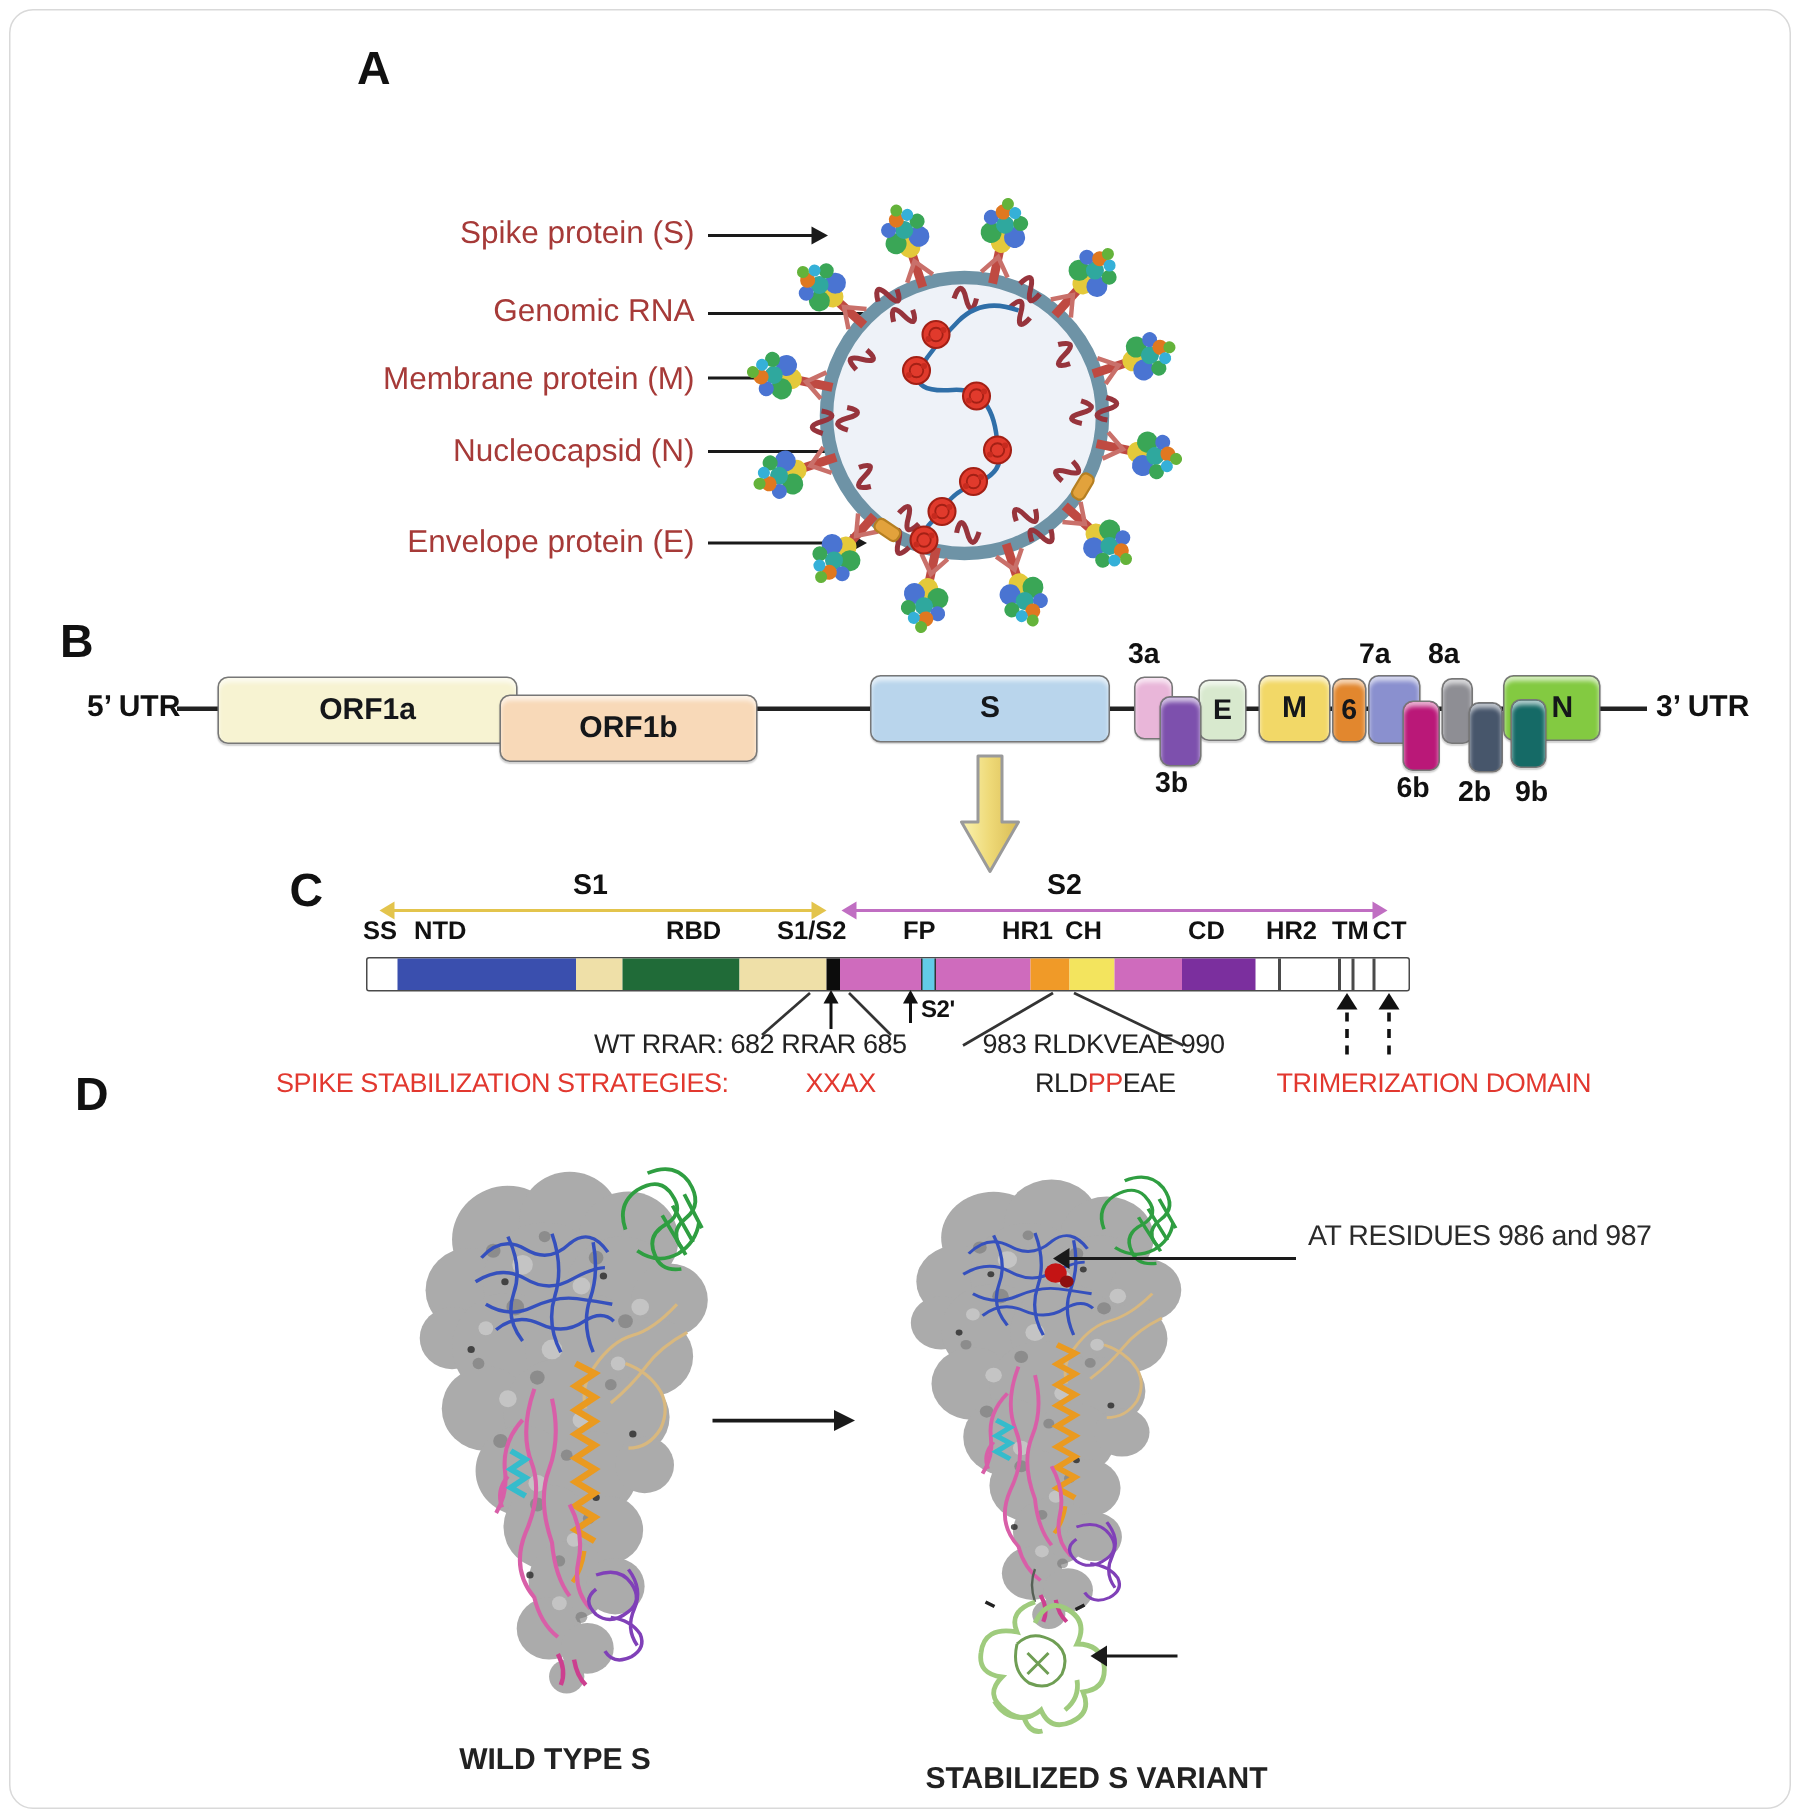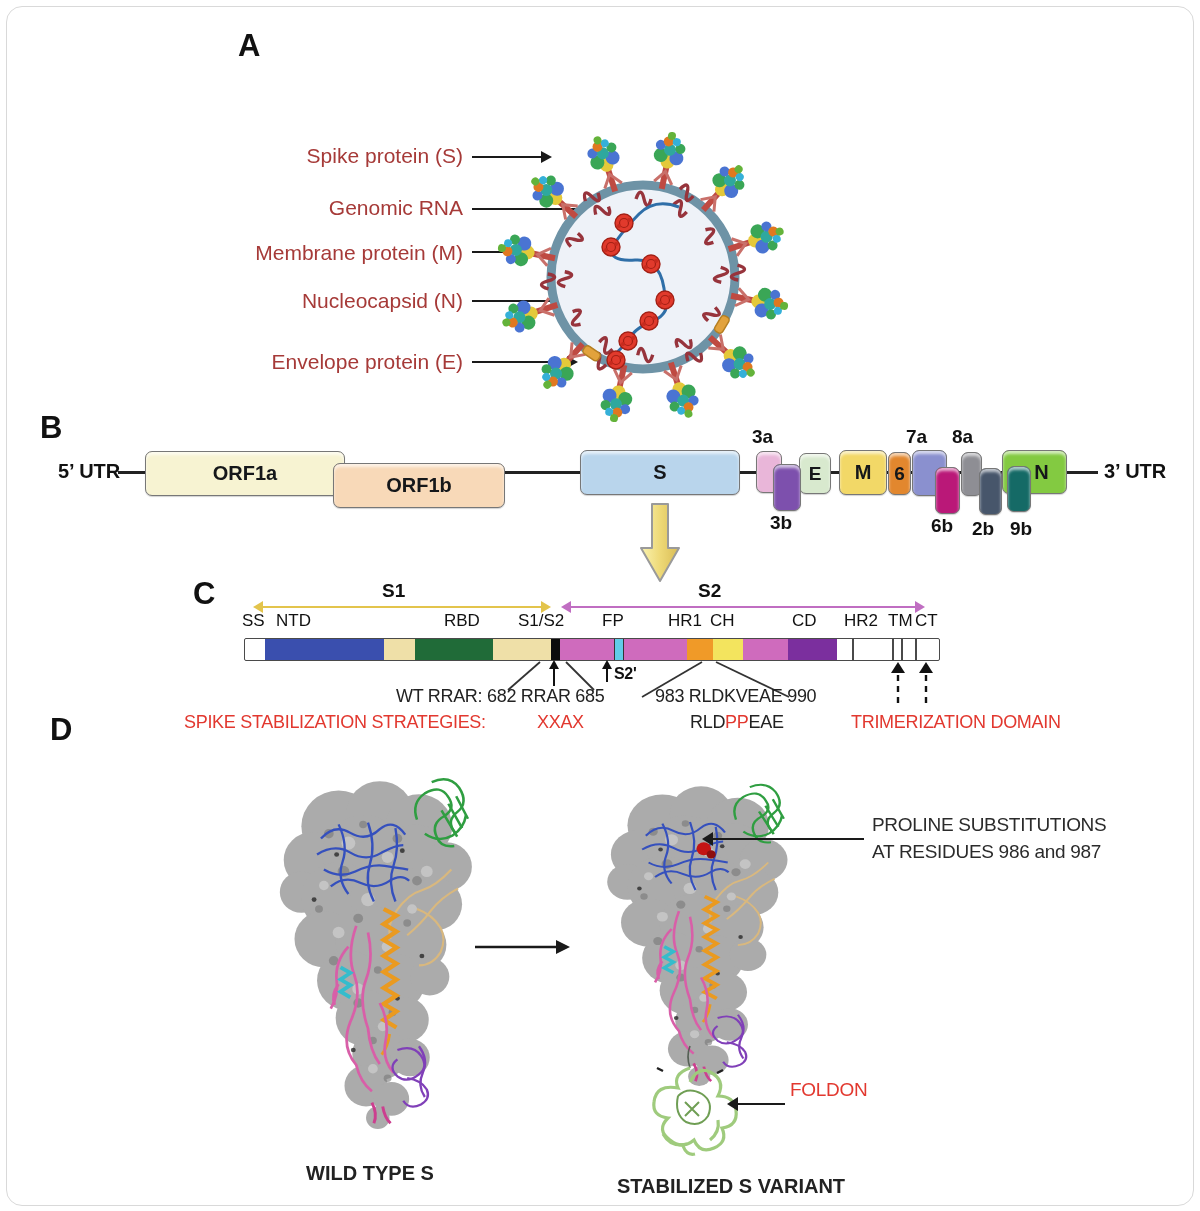"SS" .dom-lab { font-weight: normal -> bold }
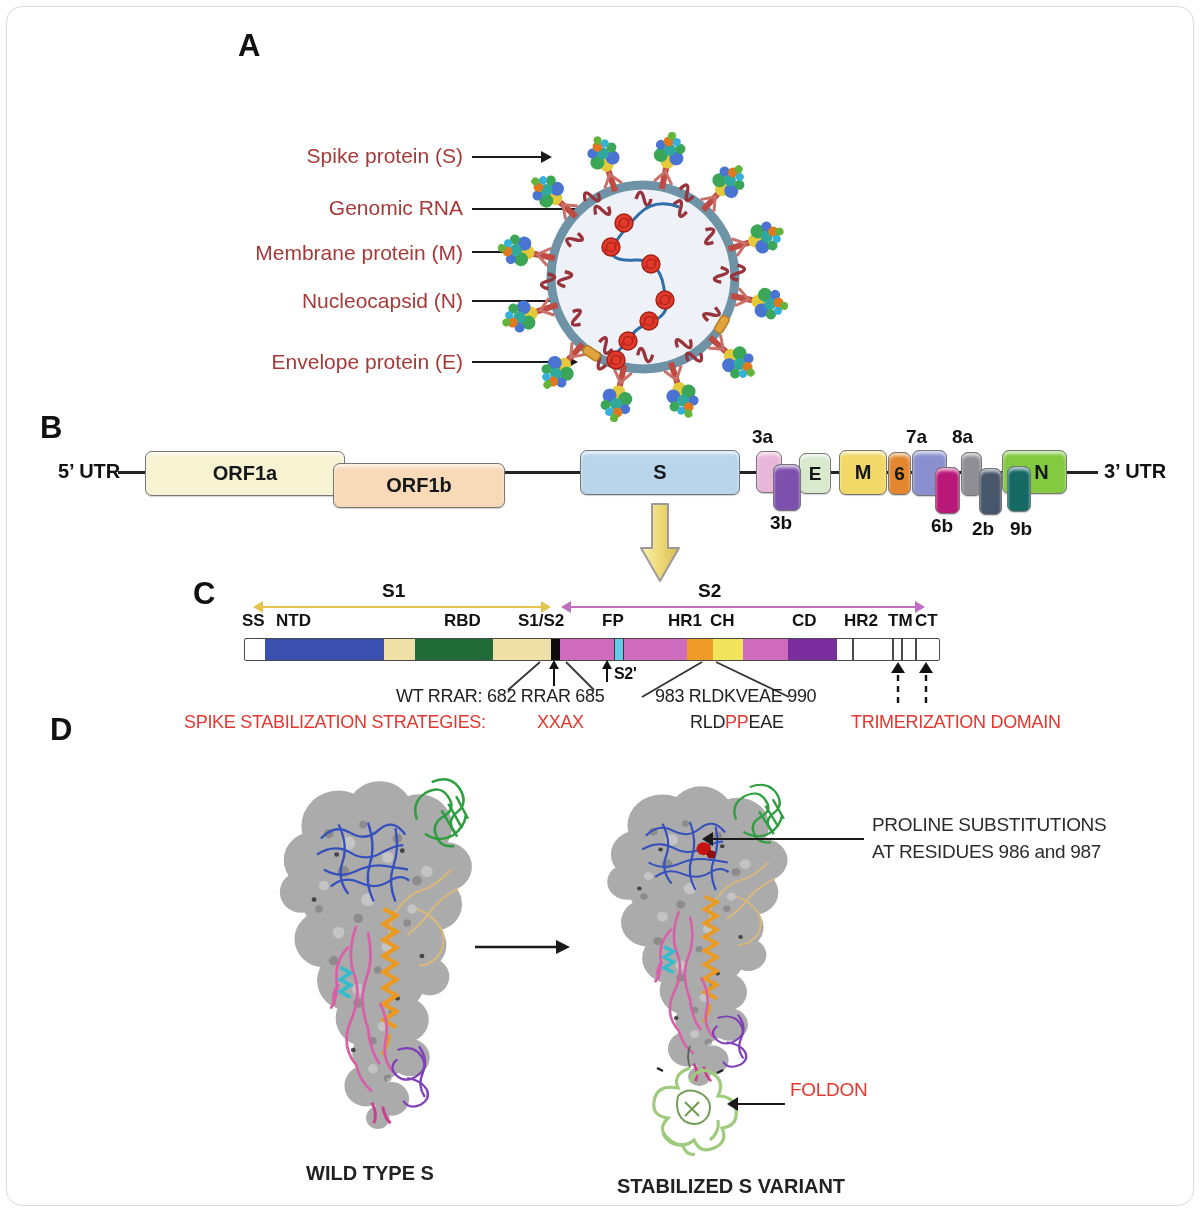"PROLINE SUBSTITUTIONS" span { html: <span>PROLINE SUBSTITUTIONS</span> -> none }
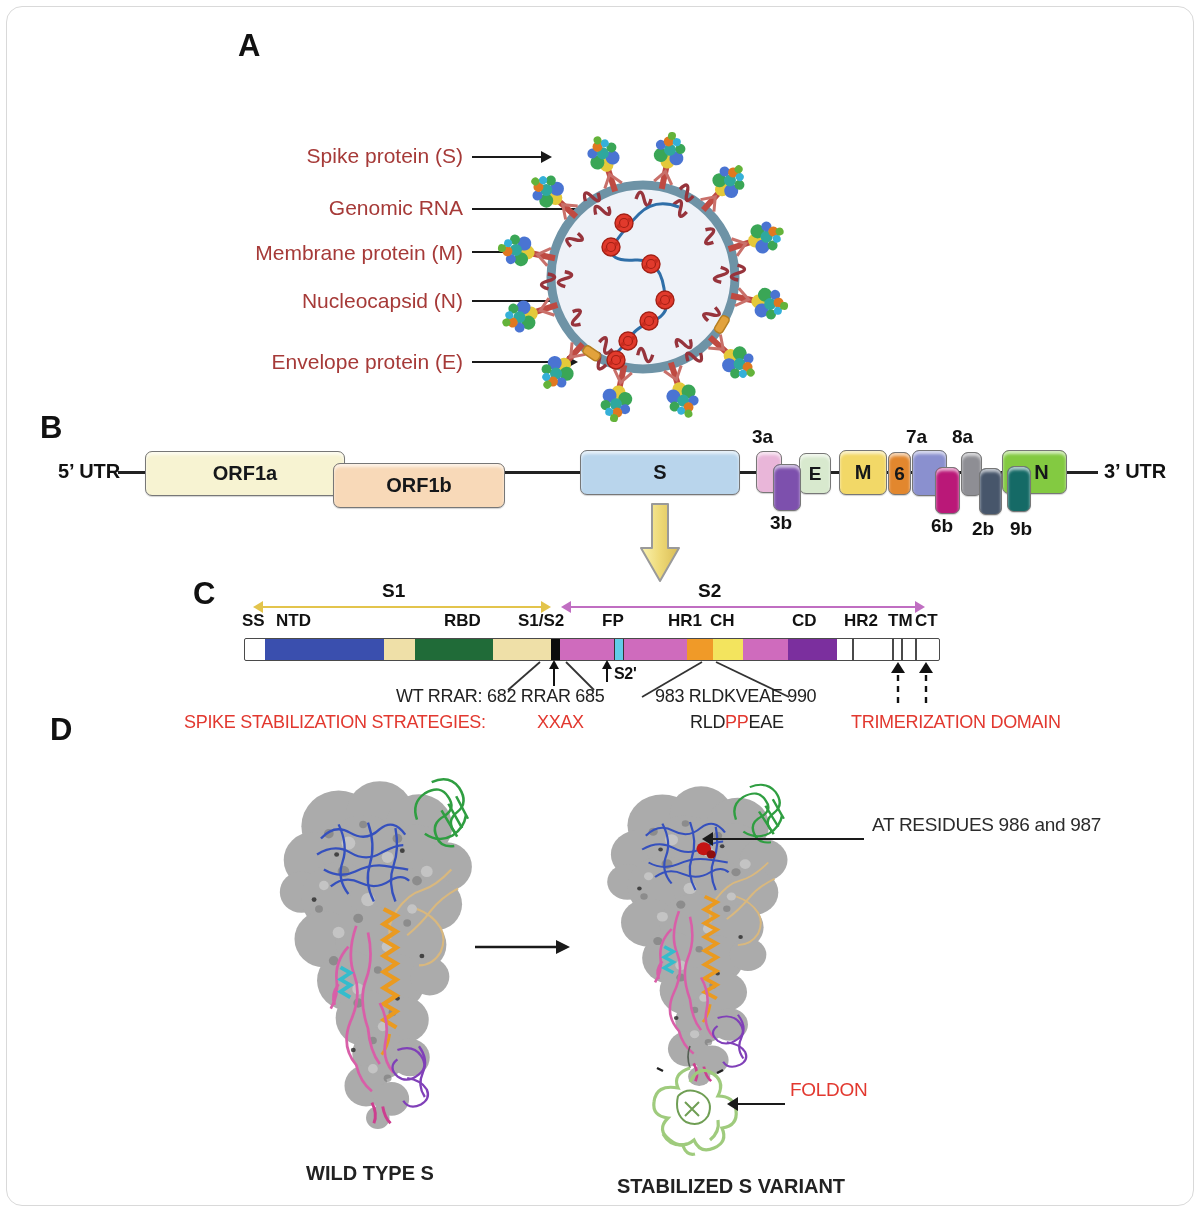"FOLDON" span { html: <span>FOLDON</span> -> none }
